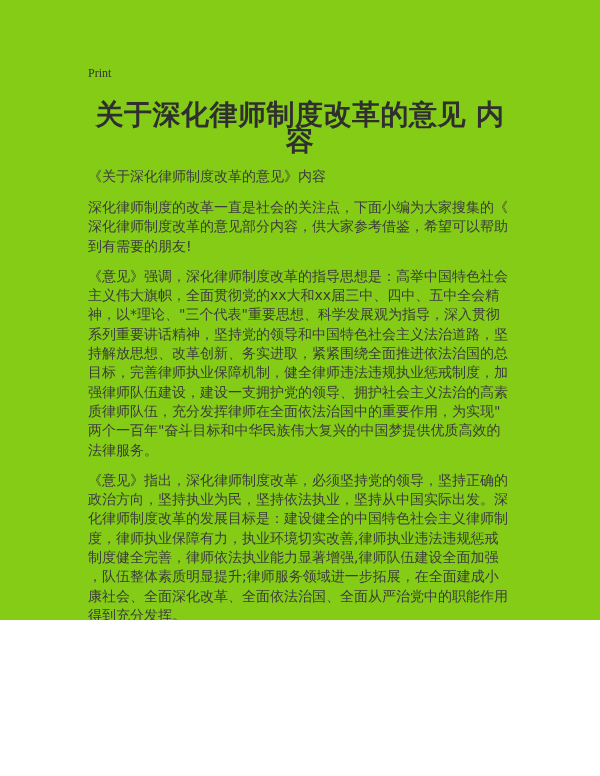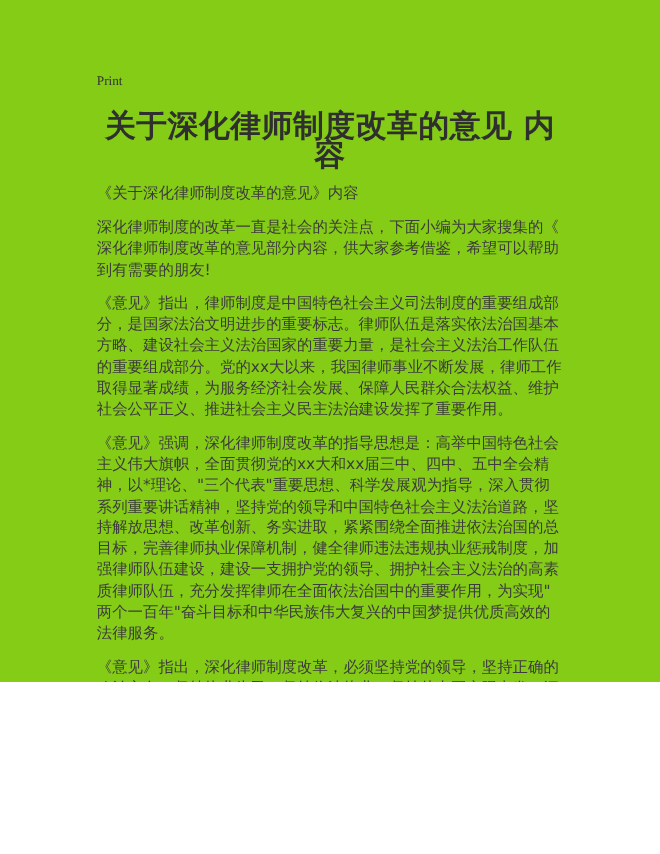"《意见》指出，律师制度是中国特色社会主义司法制度的重要组成部分，是国家法治文明进" p.para { html: <p>《意见》指出，律师制度是中国特色社会主义司法制度的重要组成部分，是国家法治文明进步的重要标志。律师队伍是落实依法治国基本方略、建设社会主义法治国家的重要力量，是社会主义法治工作队伍的重要组成部分。党的xx大以来，我国律师事业不断发展，律师工作取得显著成绩，为服务经济社会发展、保障人民群众合法权益、维护社会公平正义、推进社会主义民主法治建设发挥了重要作用。</p> -> none }
